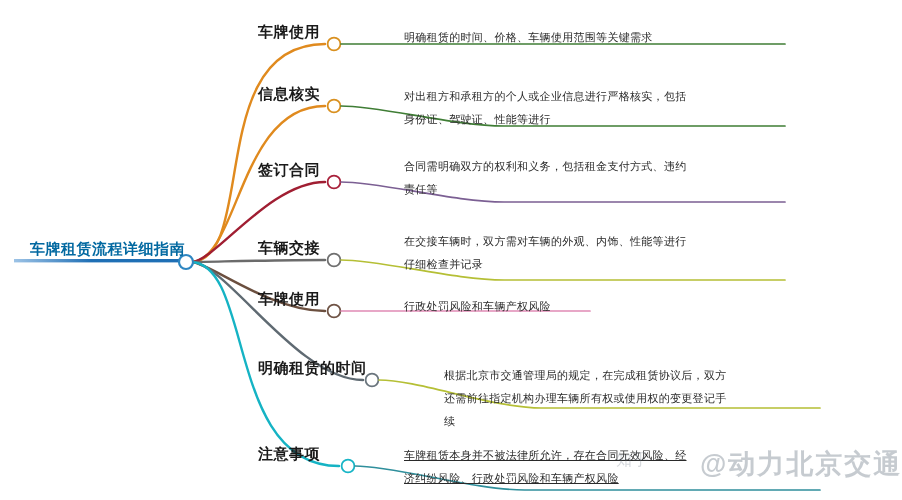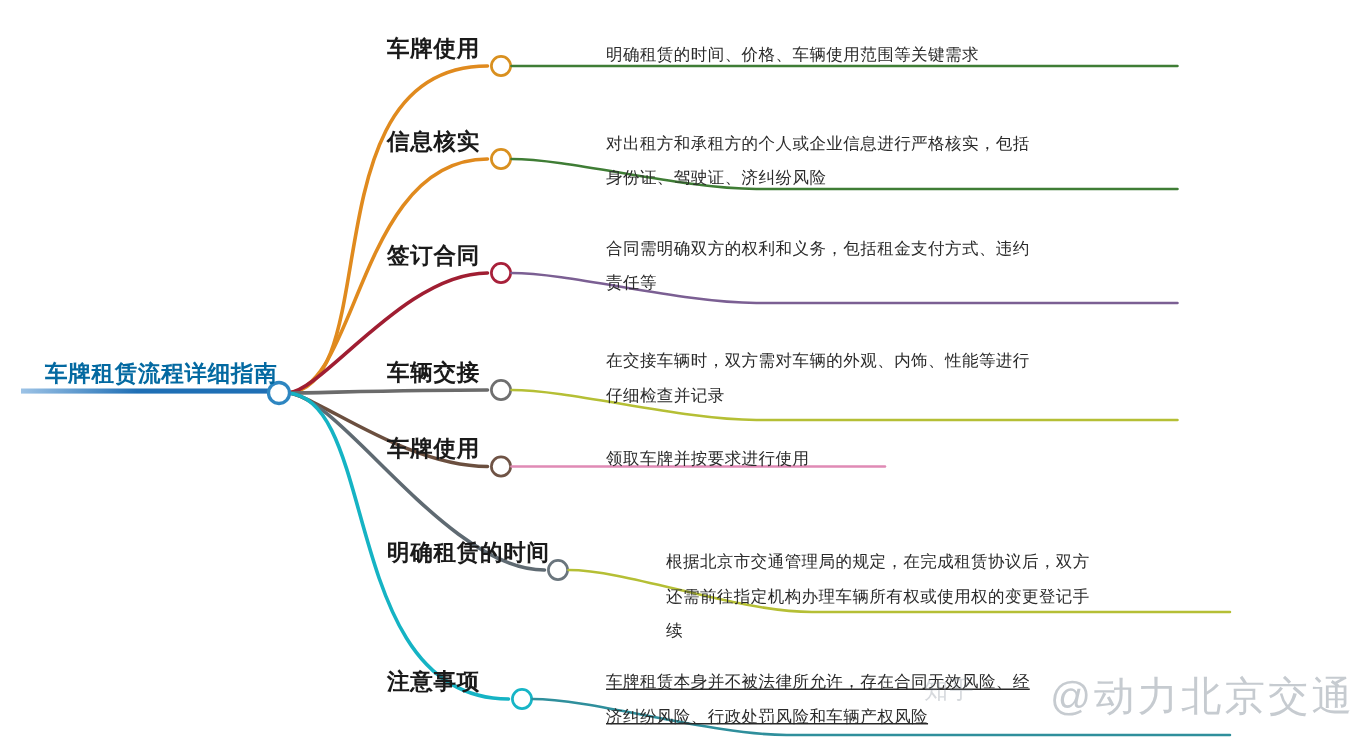"对出租方和承租方的个人或企业信息进行严格核实，包括" div.desc { text: 济纠纷风险 -> 性能等进行 }
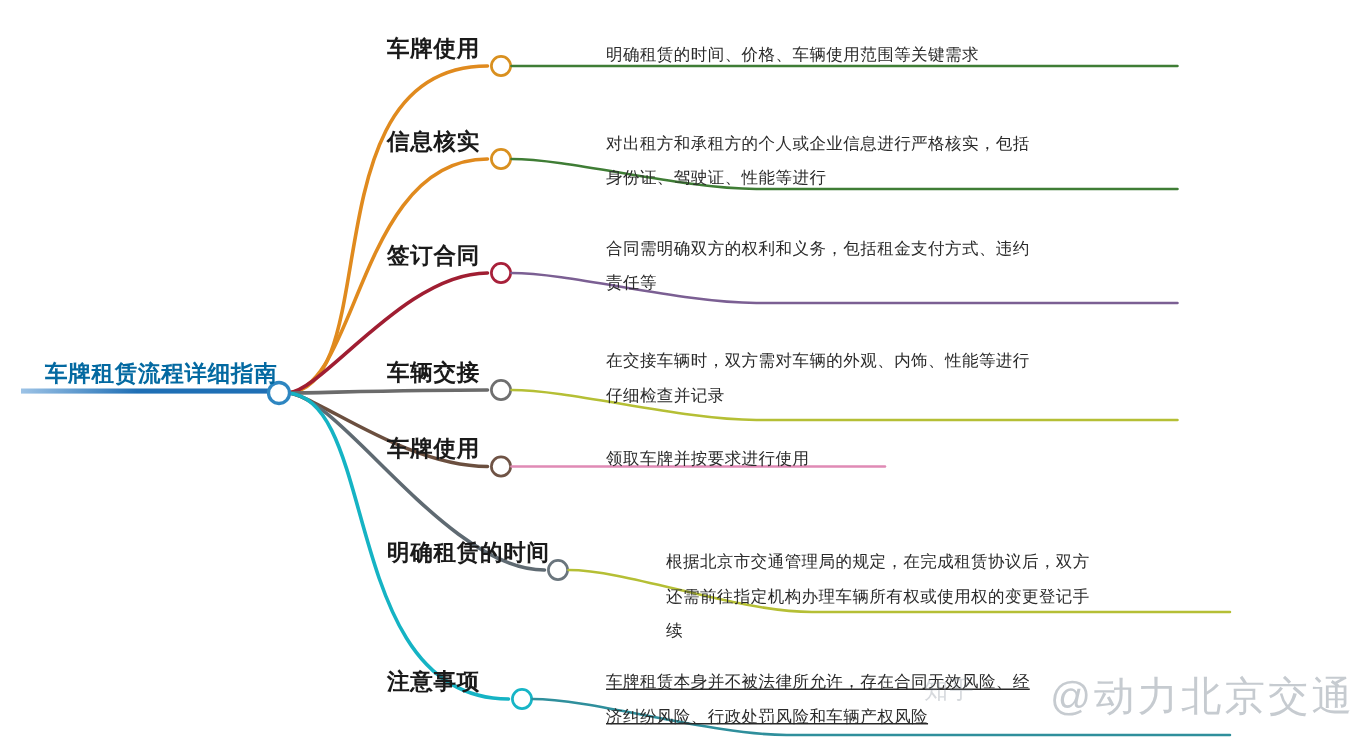"领取车牌并按要求进行使用" div.desc { text: 领取车牌并按要求进行使用 -> 行政处罚风险和车辆产权风险 }
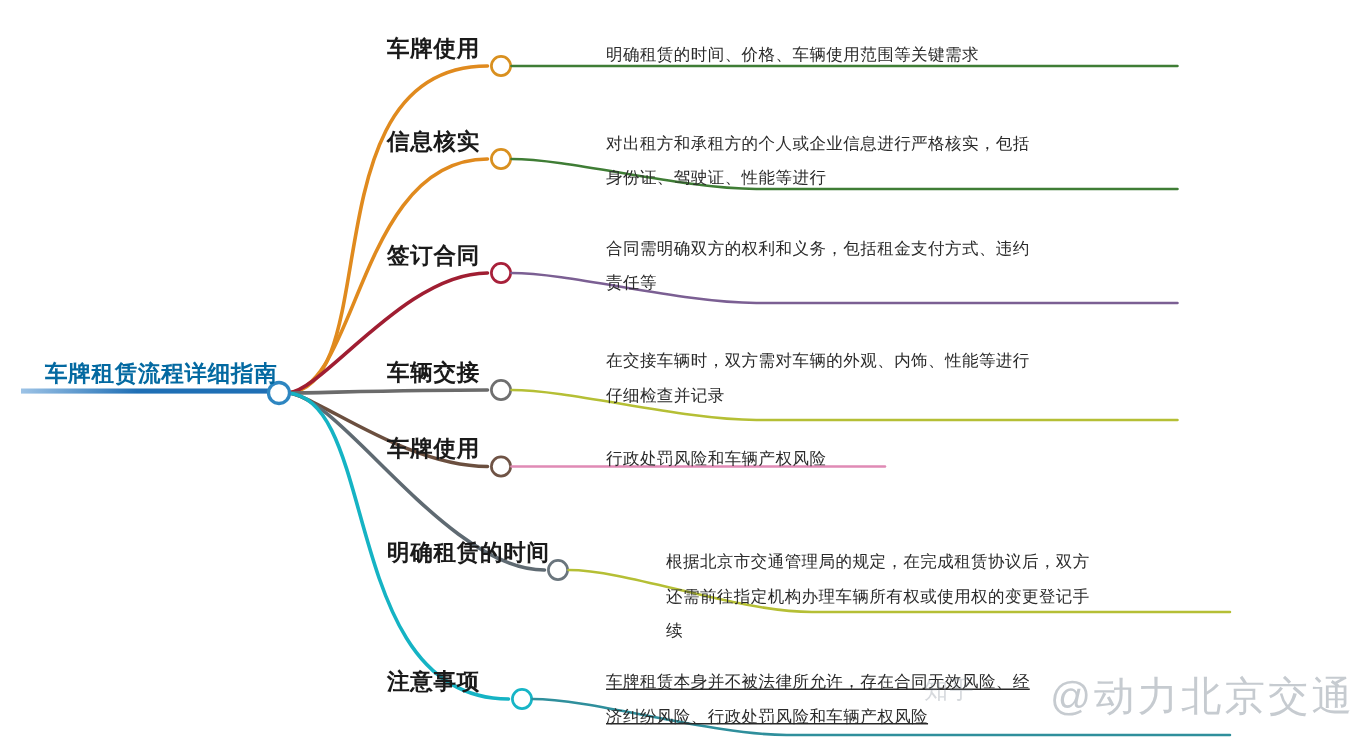"@动力北京交通" div.watermark { font-weight: none -> bold }
